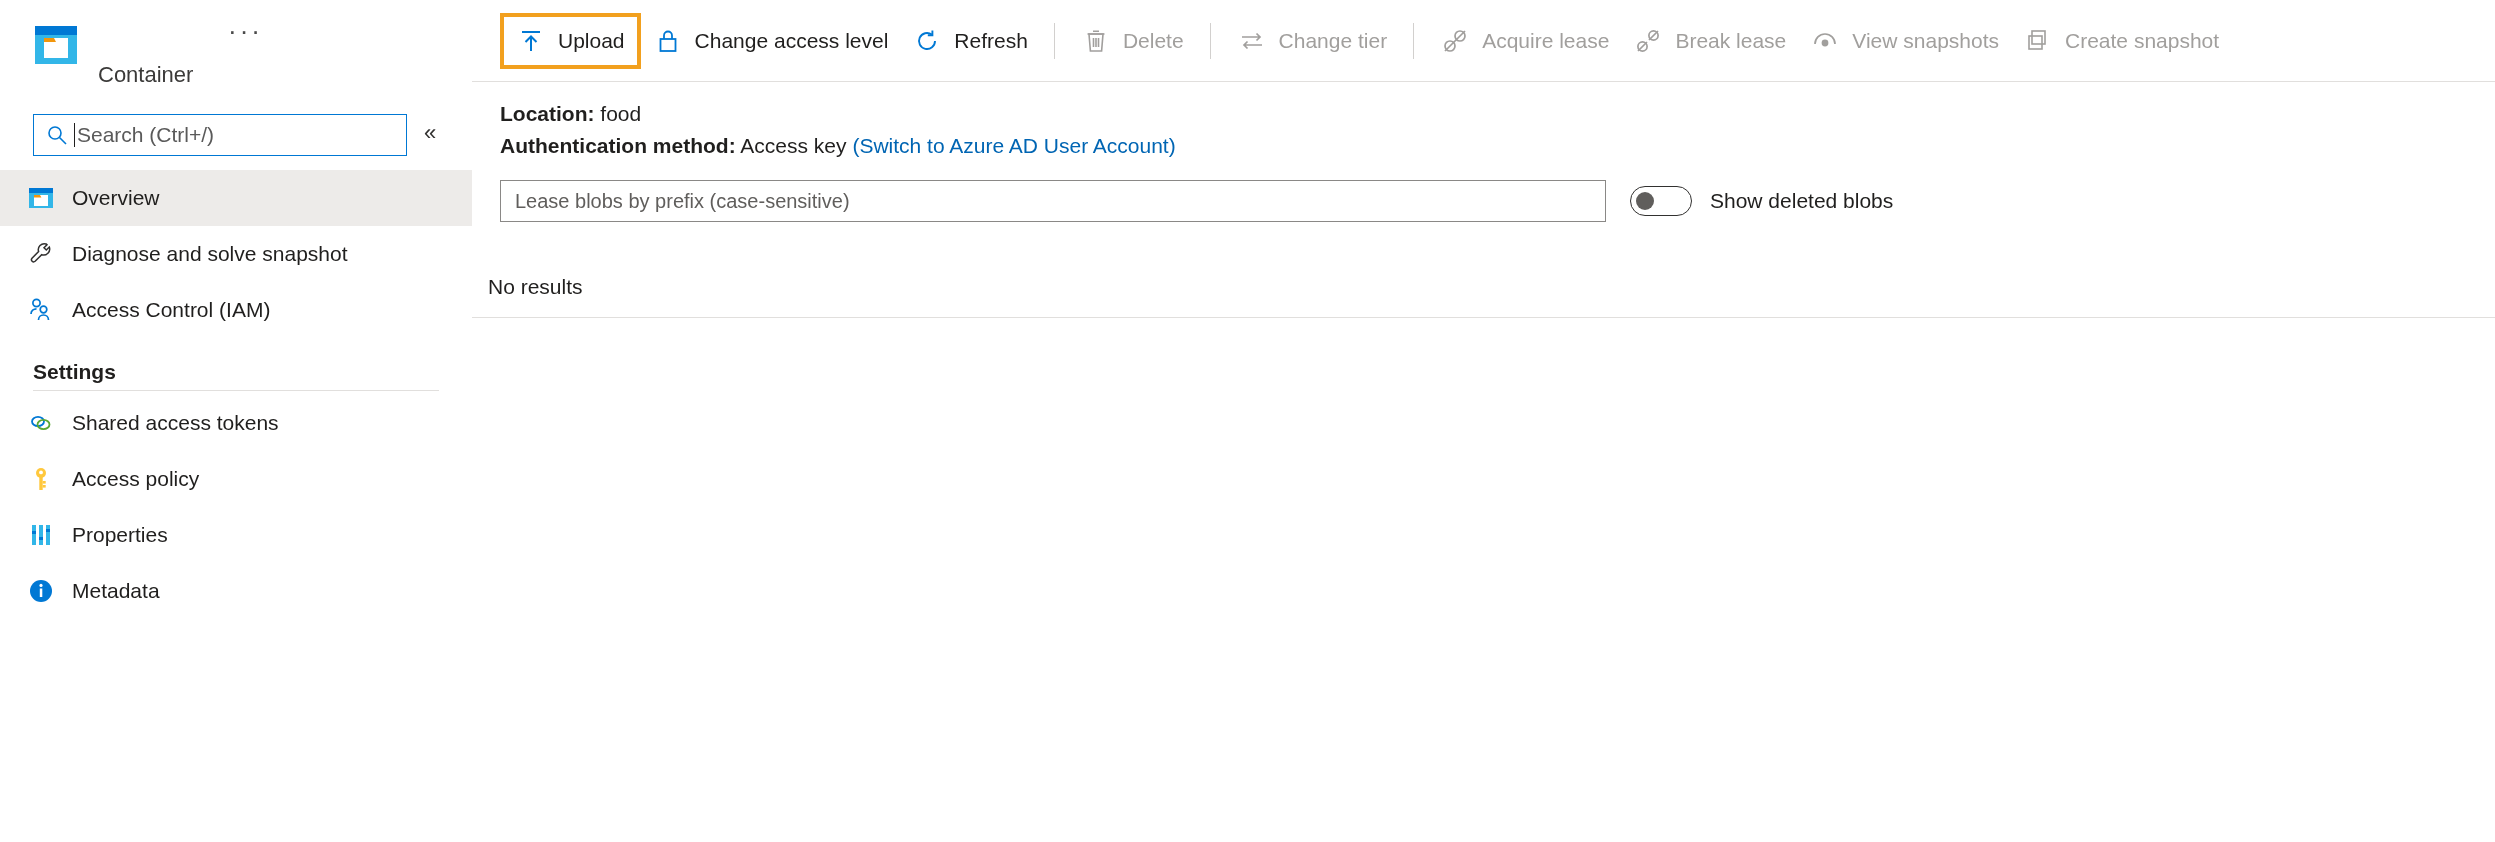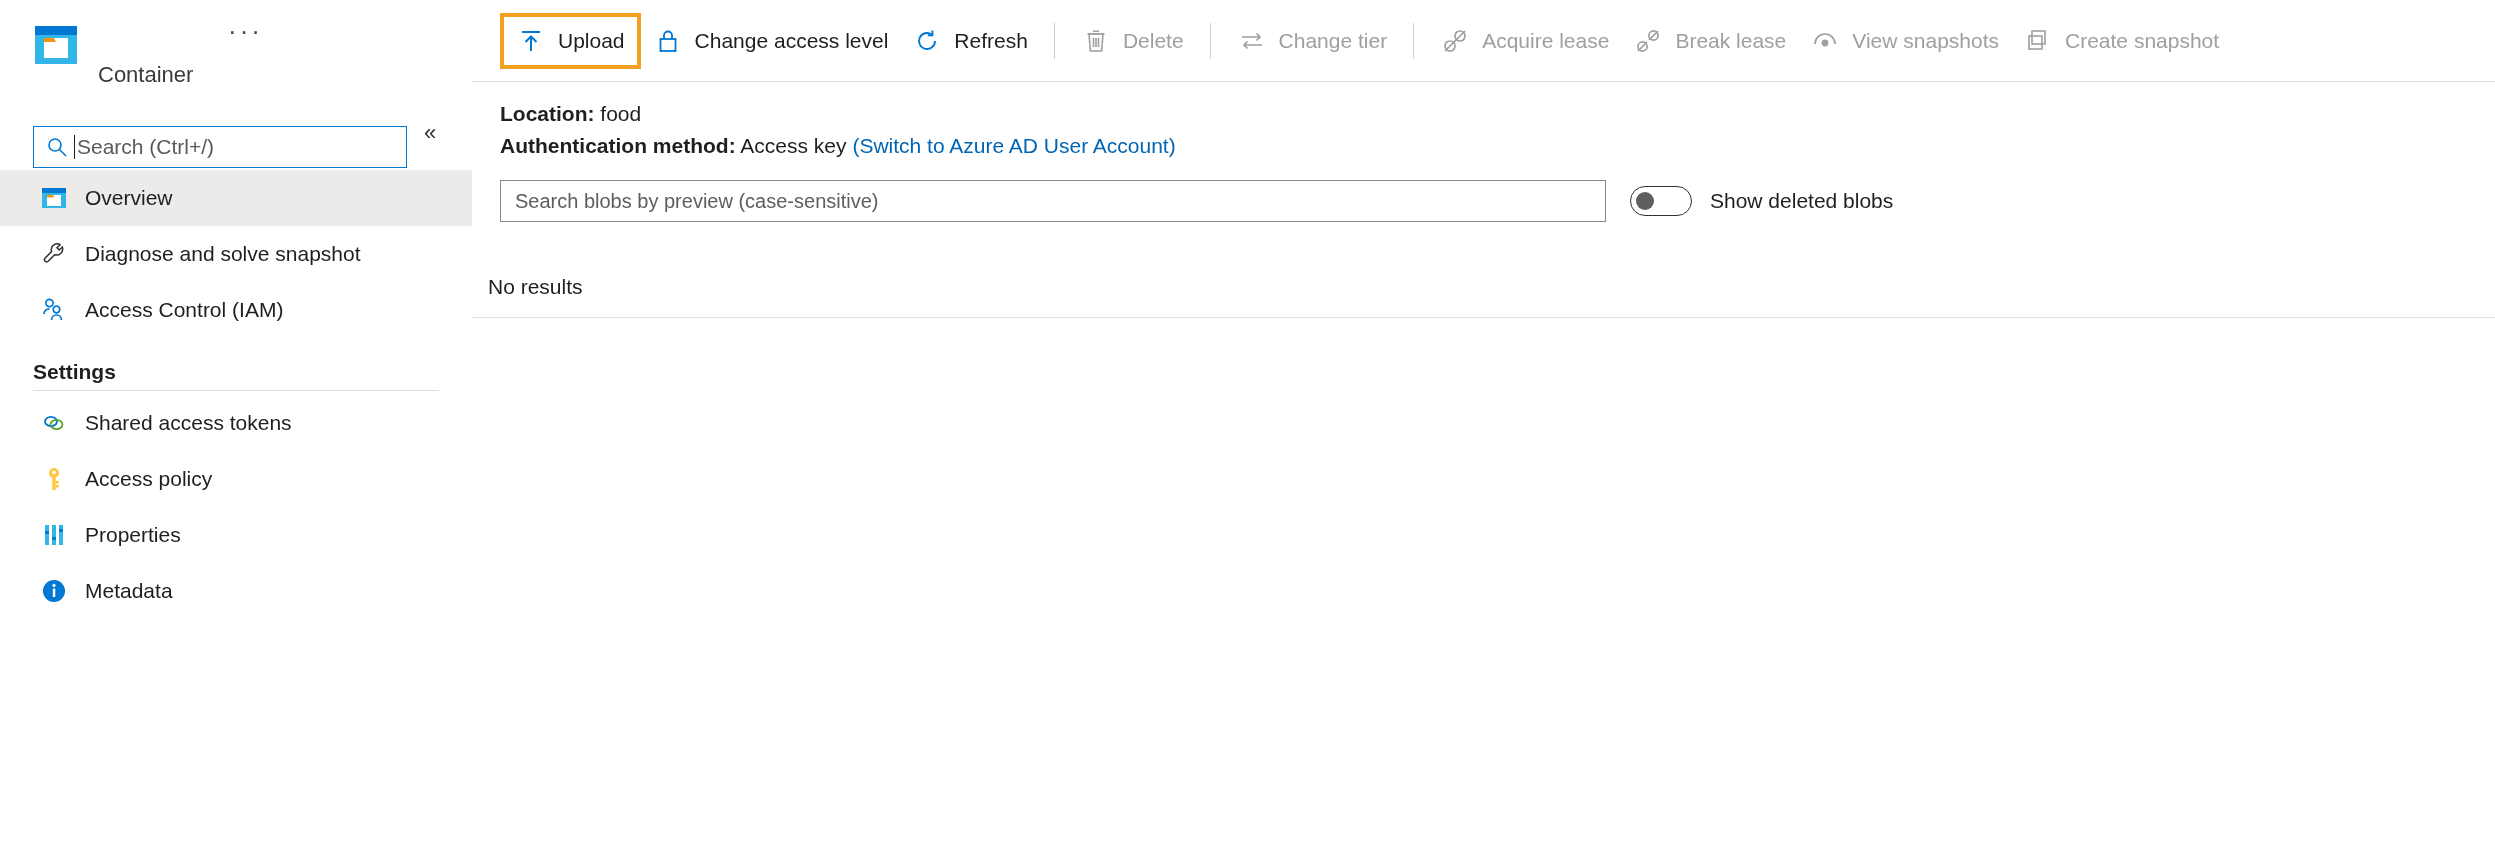"Search (Ctrl+/)" .search-box { top: 18px -> 6px }
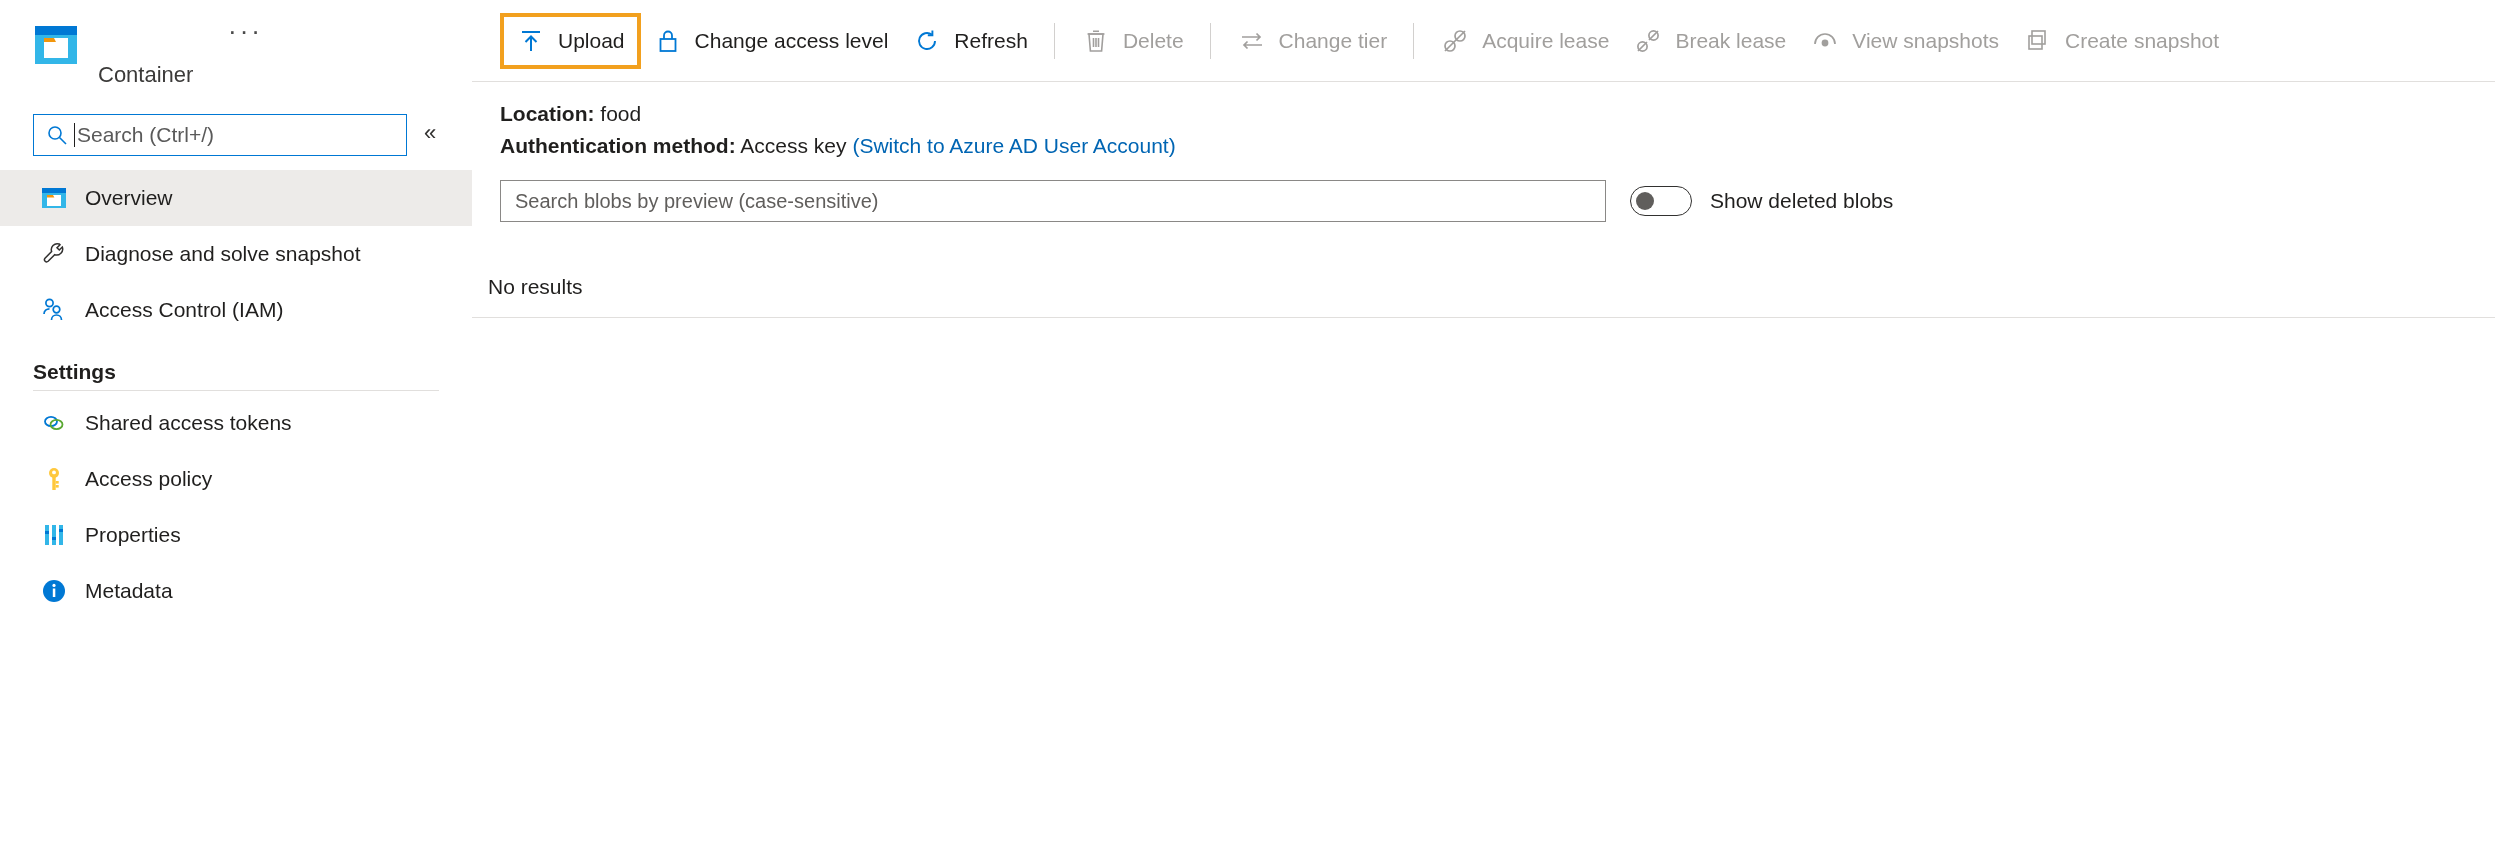"Overview" .nav-item { padding-left: 39px -> 26px }
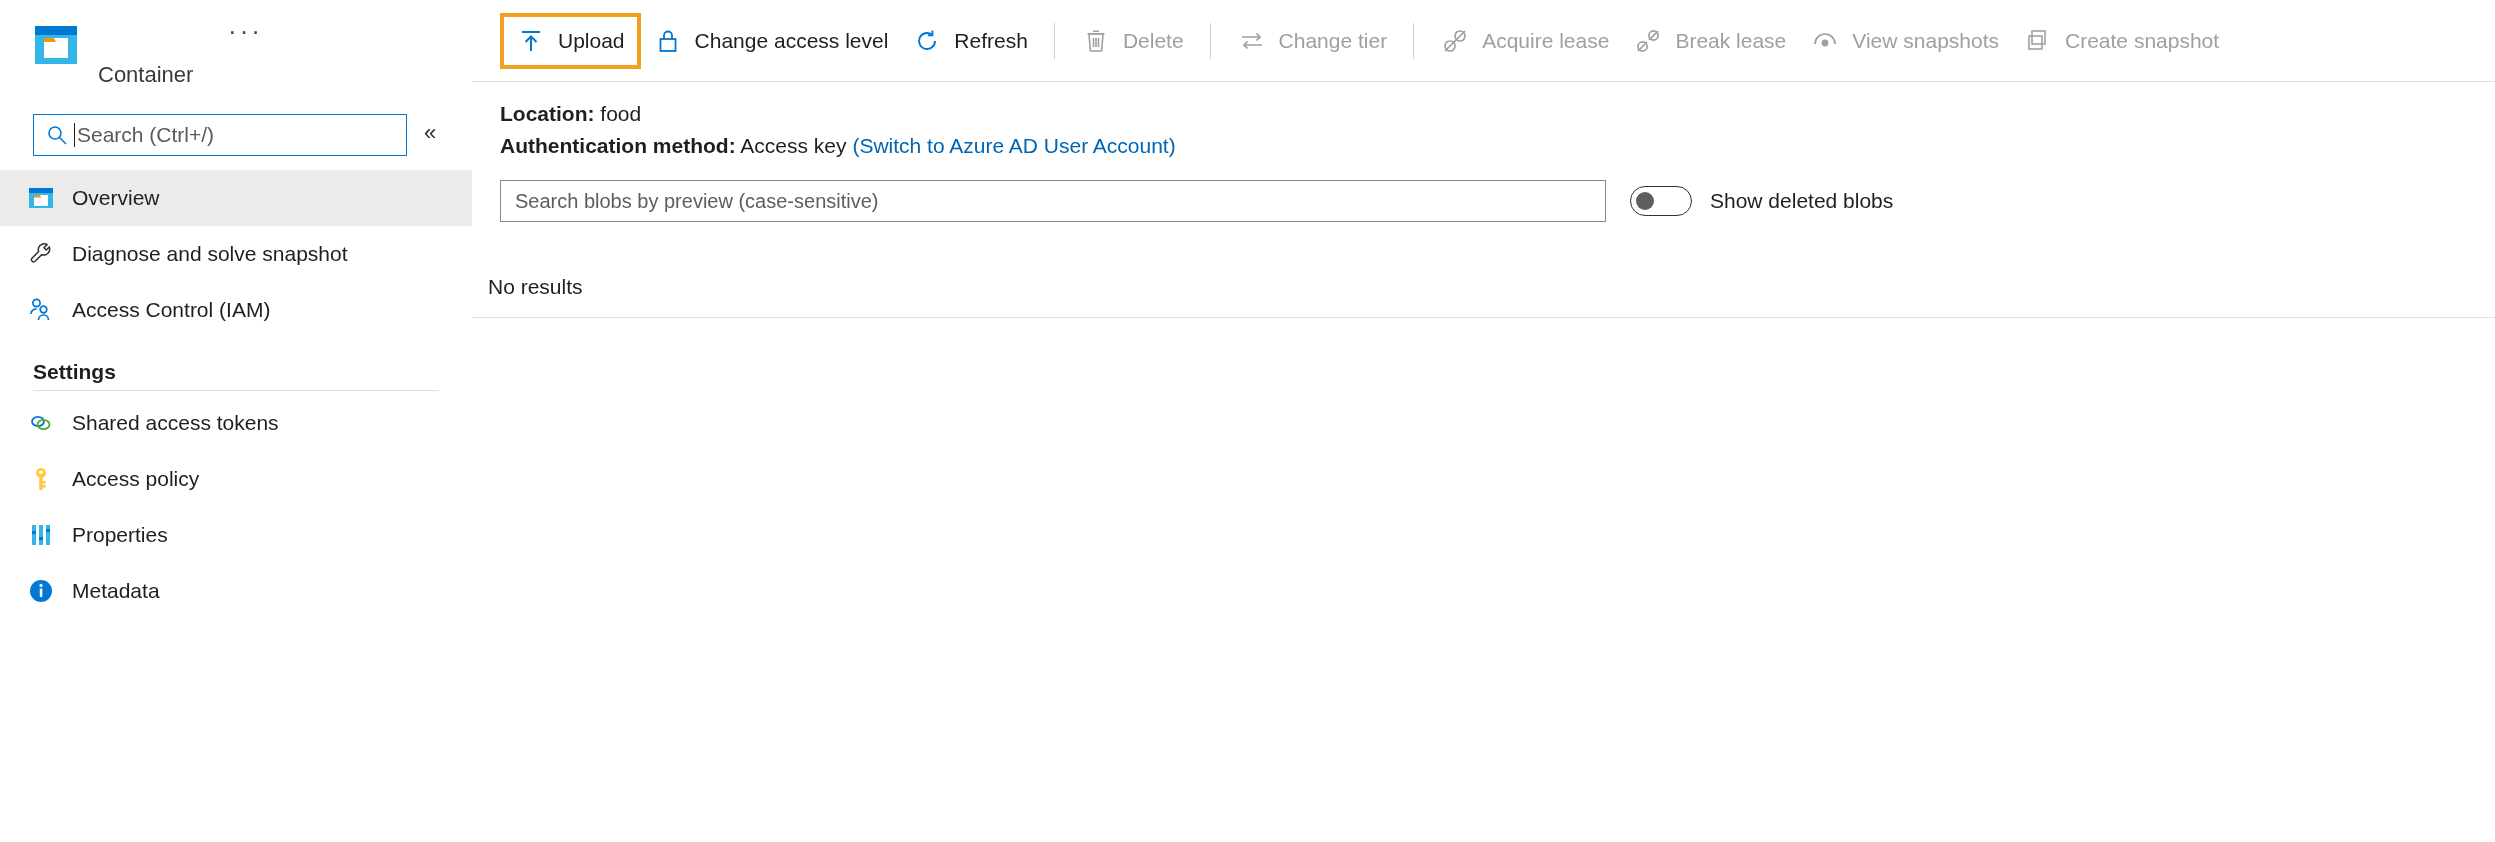"Search blobs by preview (case-sensitive)" span { text: Search blobs by preview -> Lease blobs by prefix }
